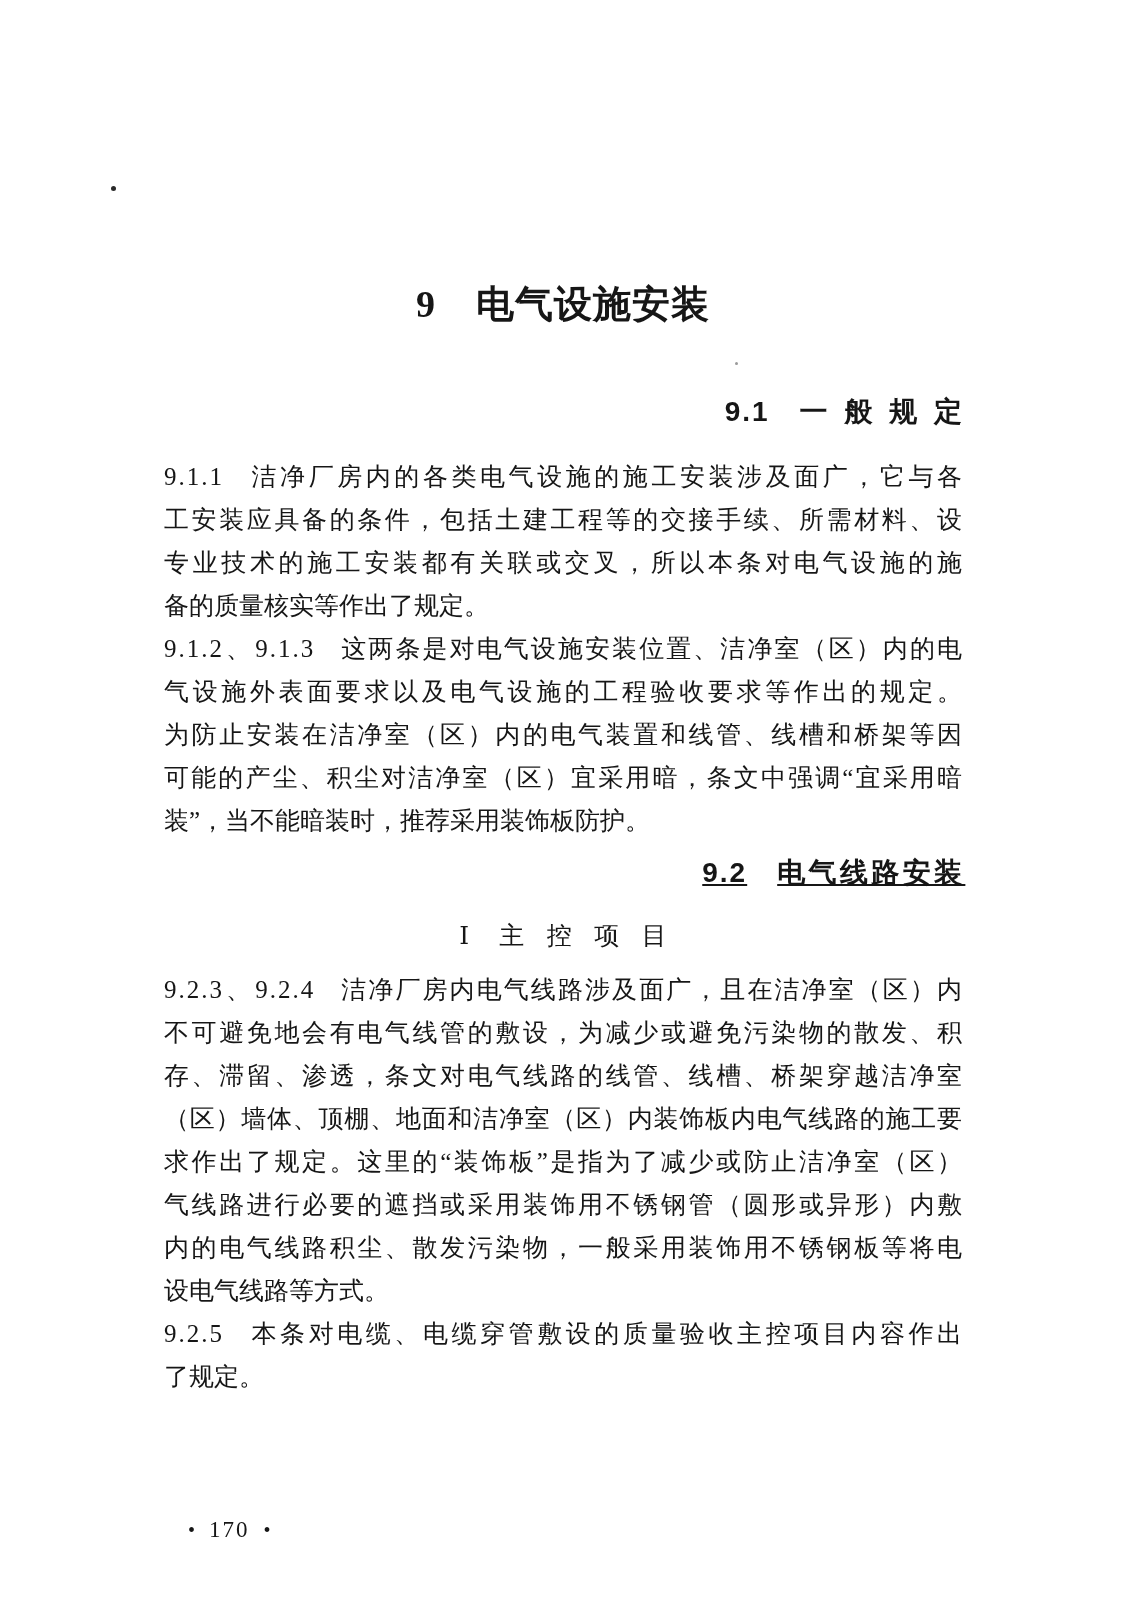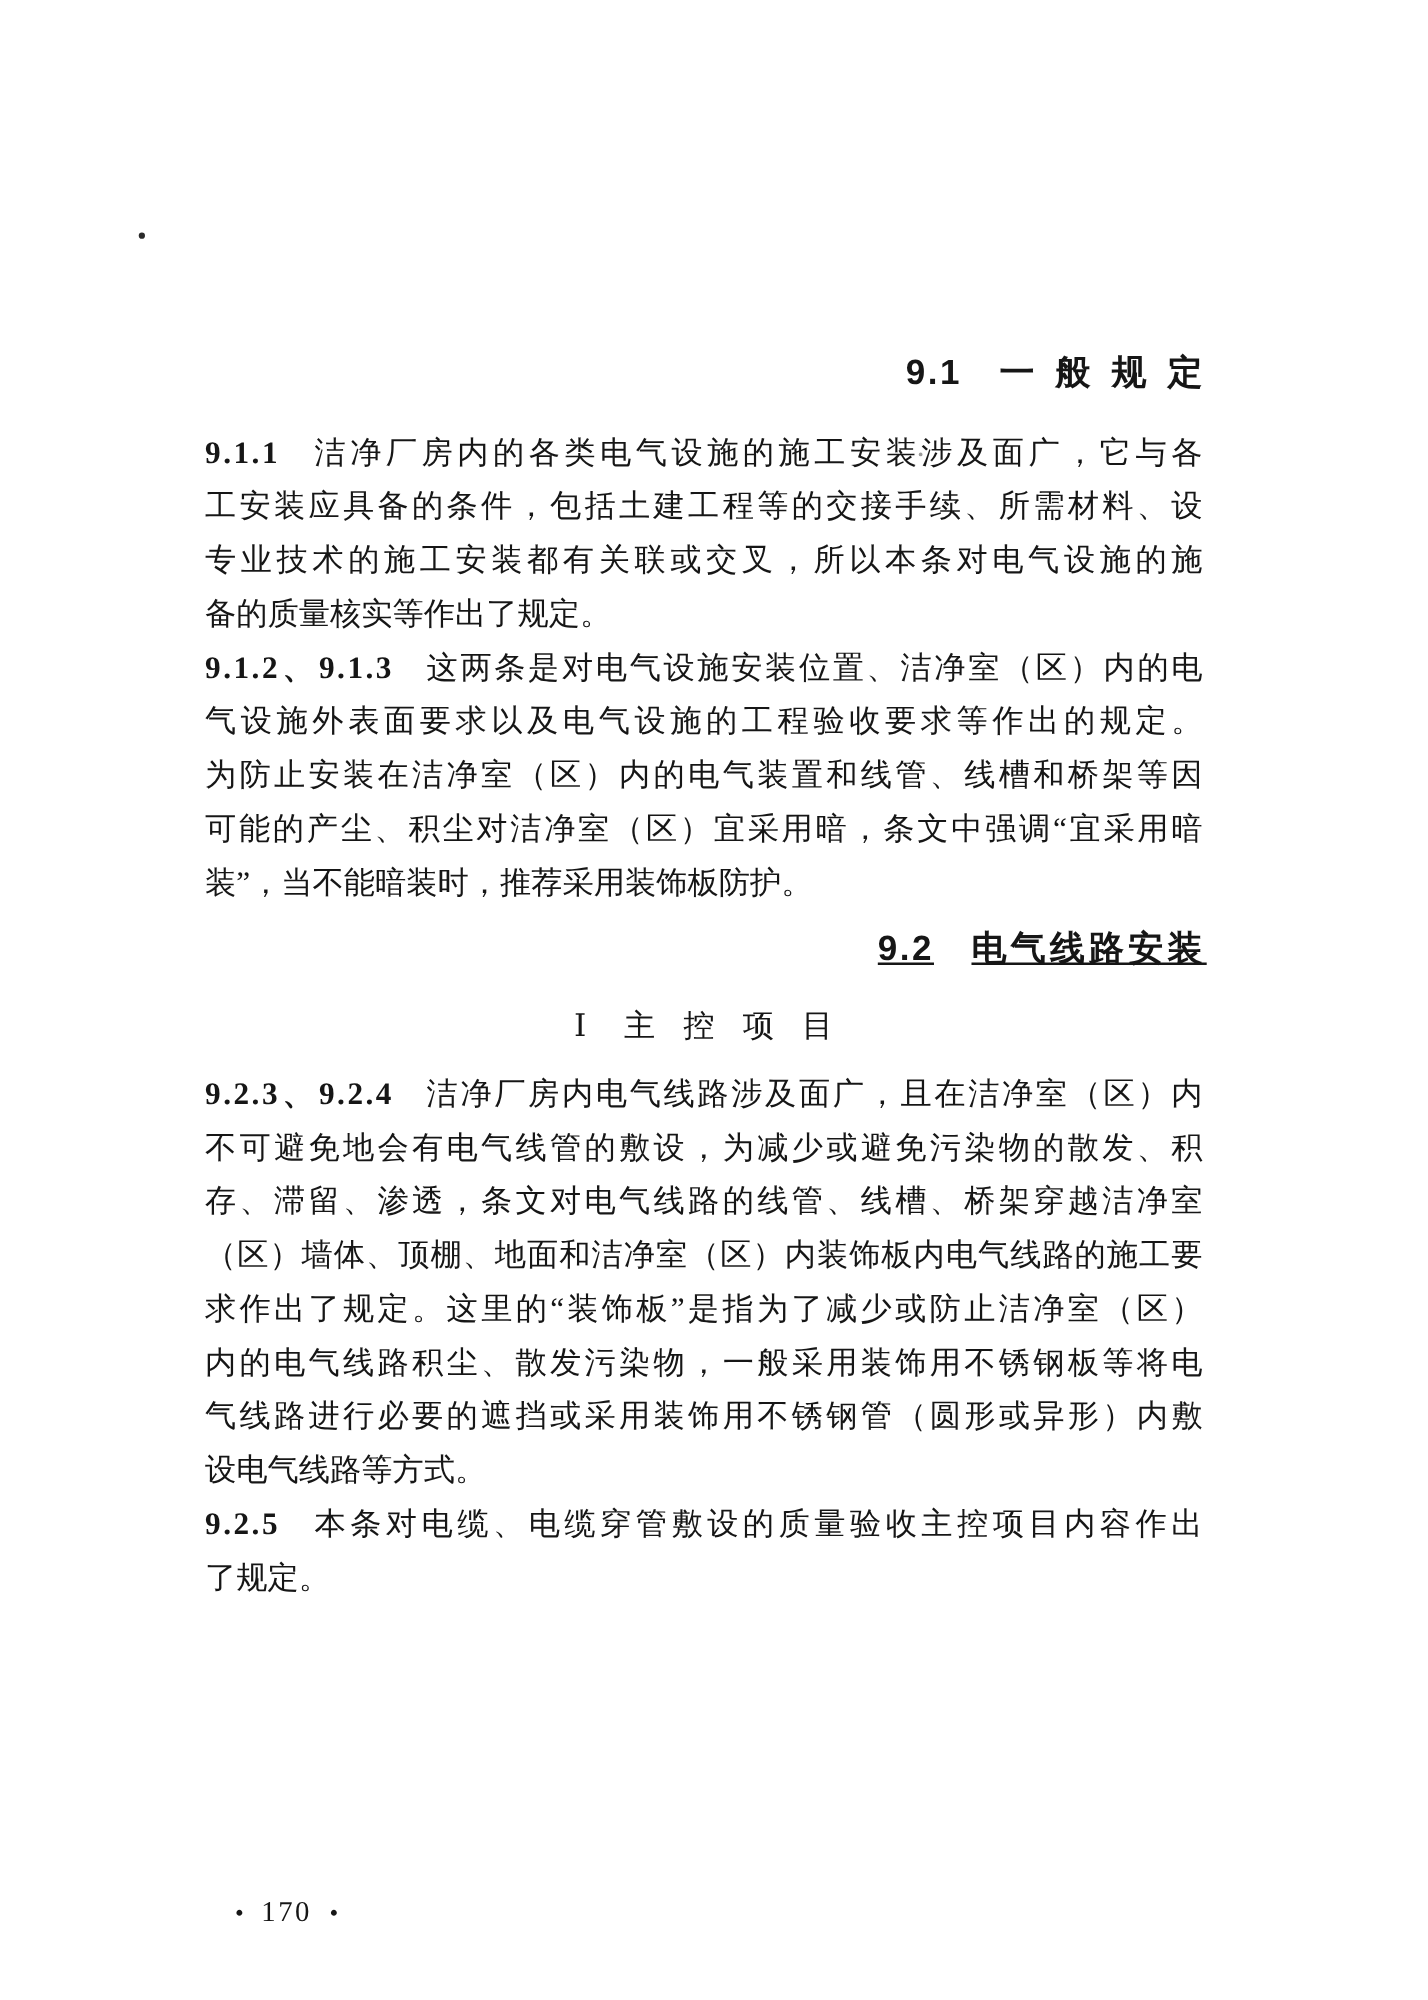"9 电气设施安装" div.chapter-title { html: none -> <div> <span>9</span><span>电气设施安装</span> </div> }
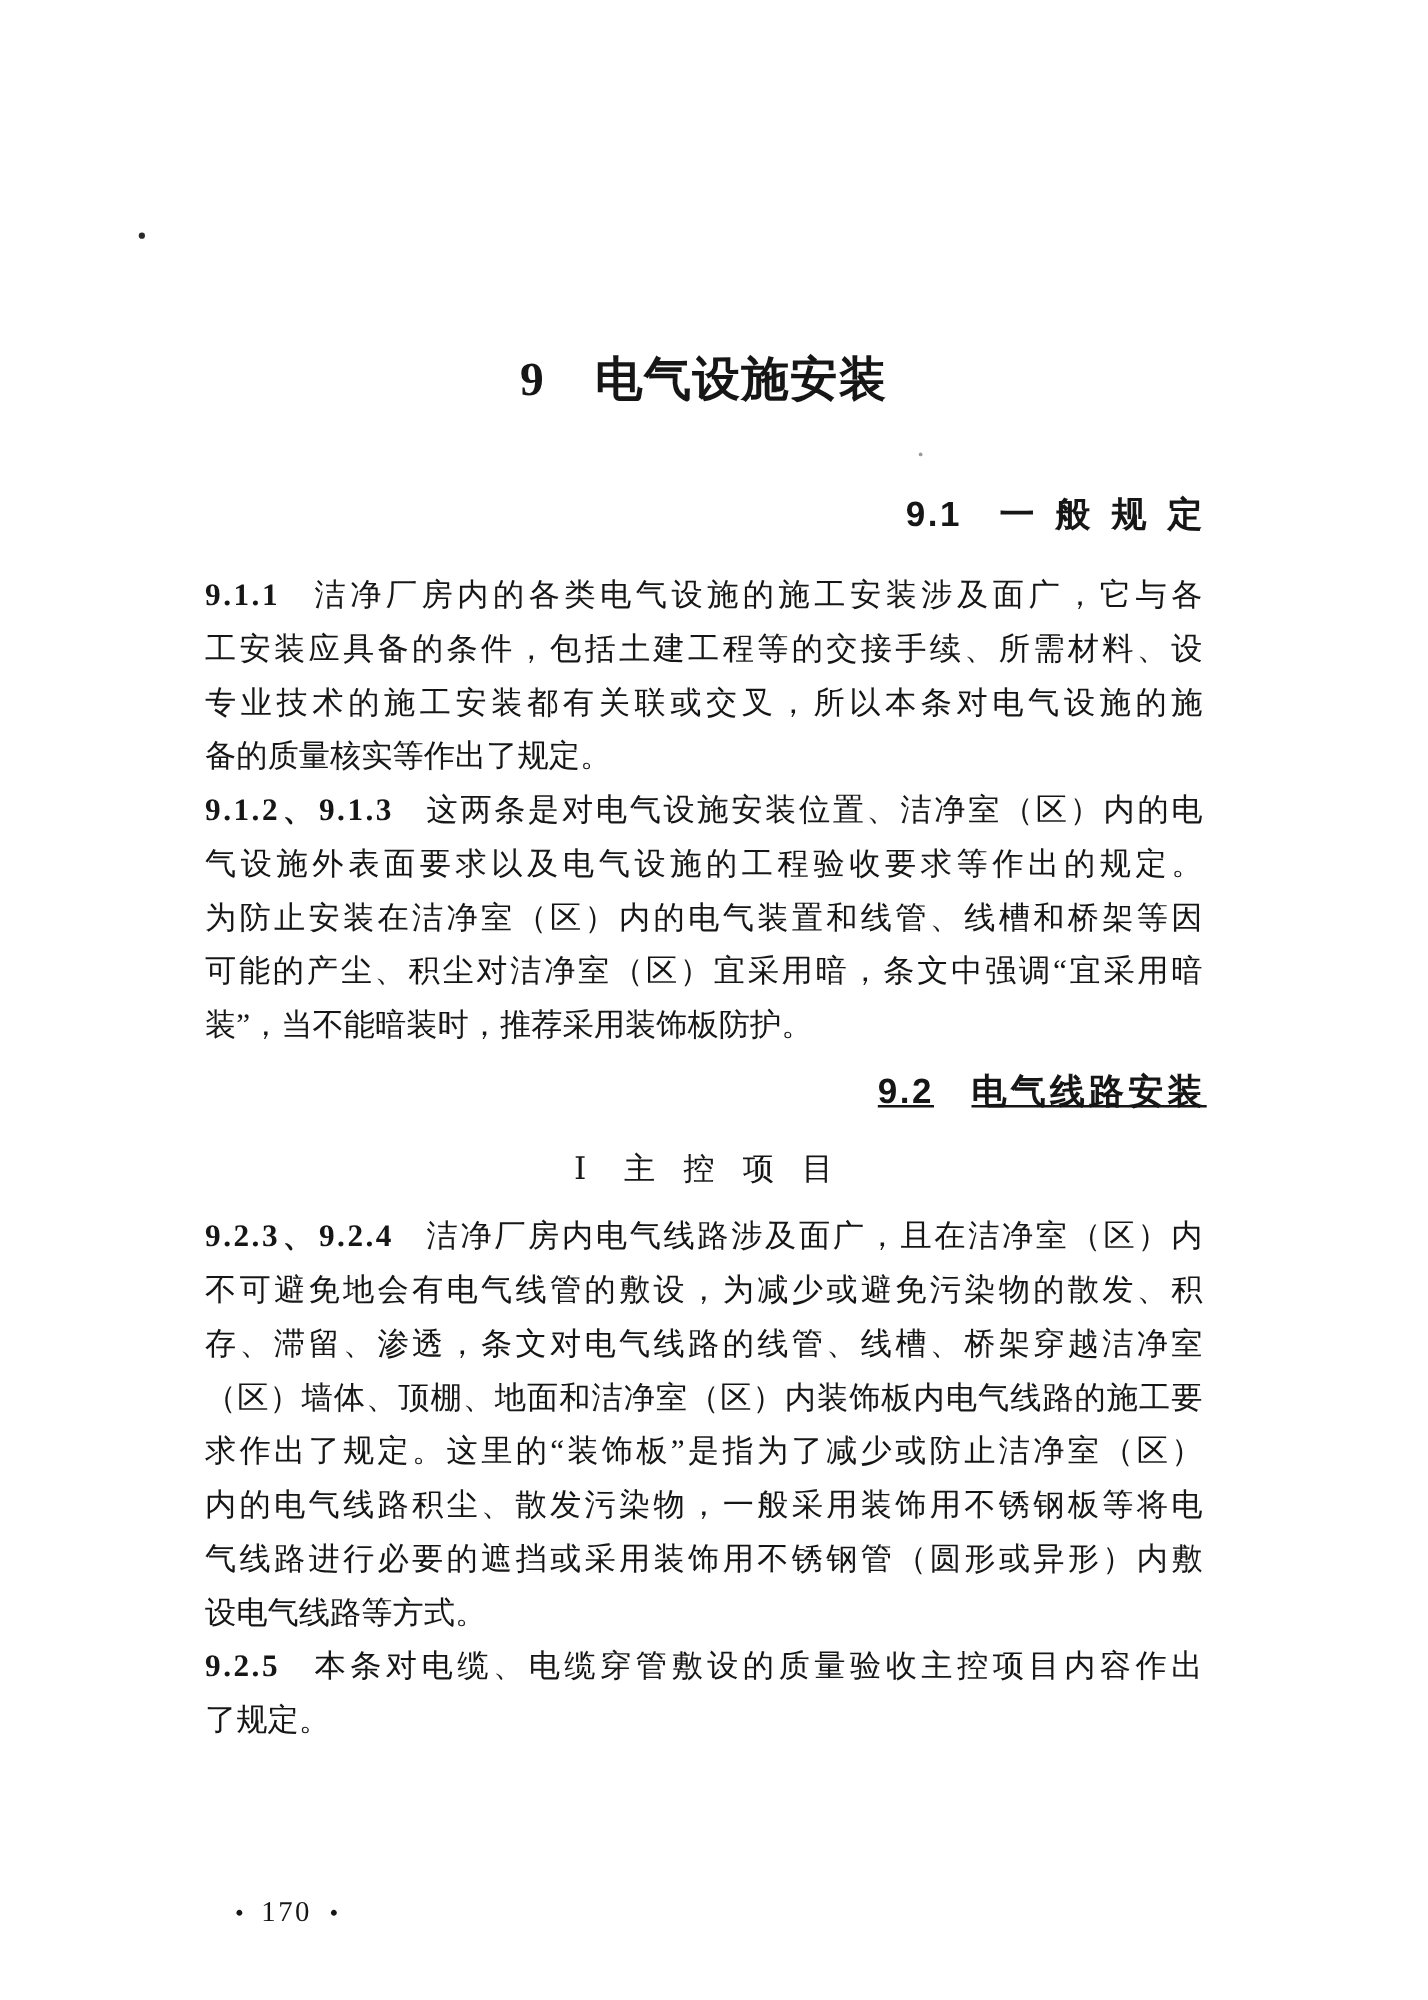"9.1.1" .label { font-weight: bold -> normal }
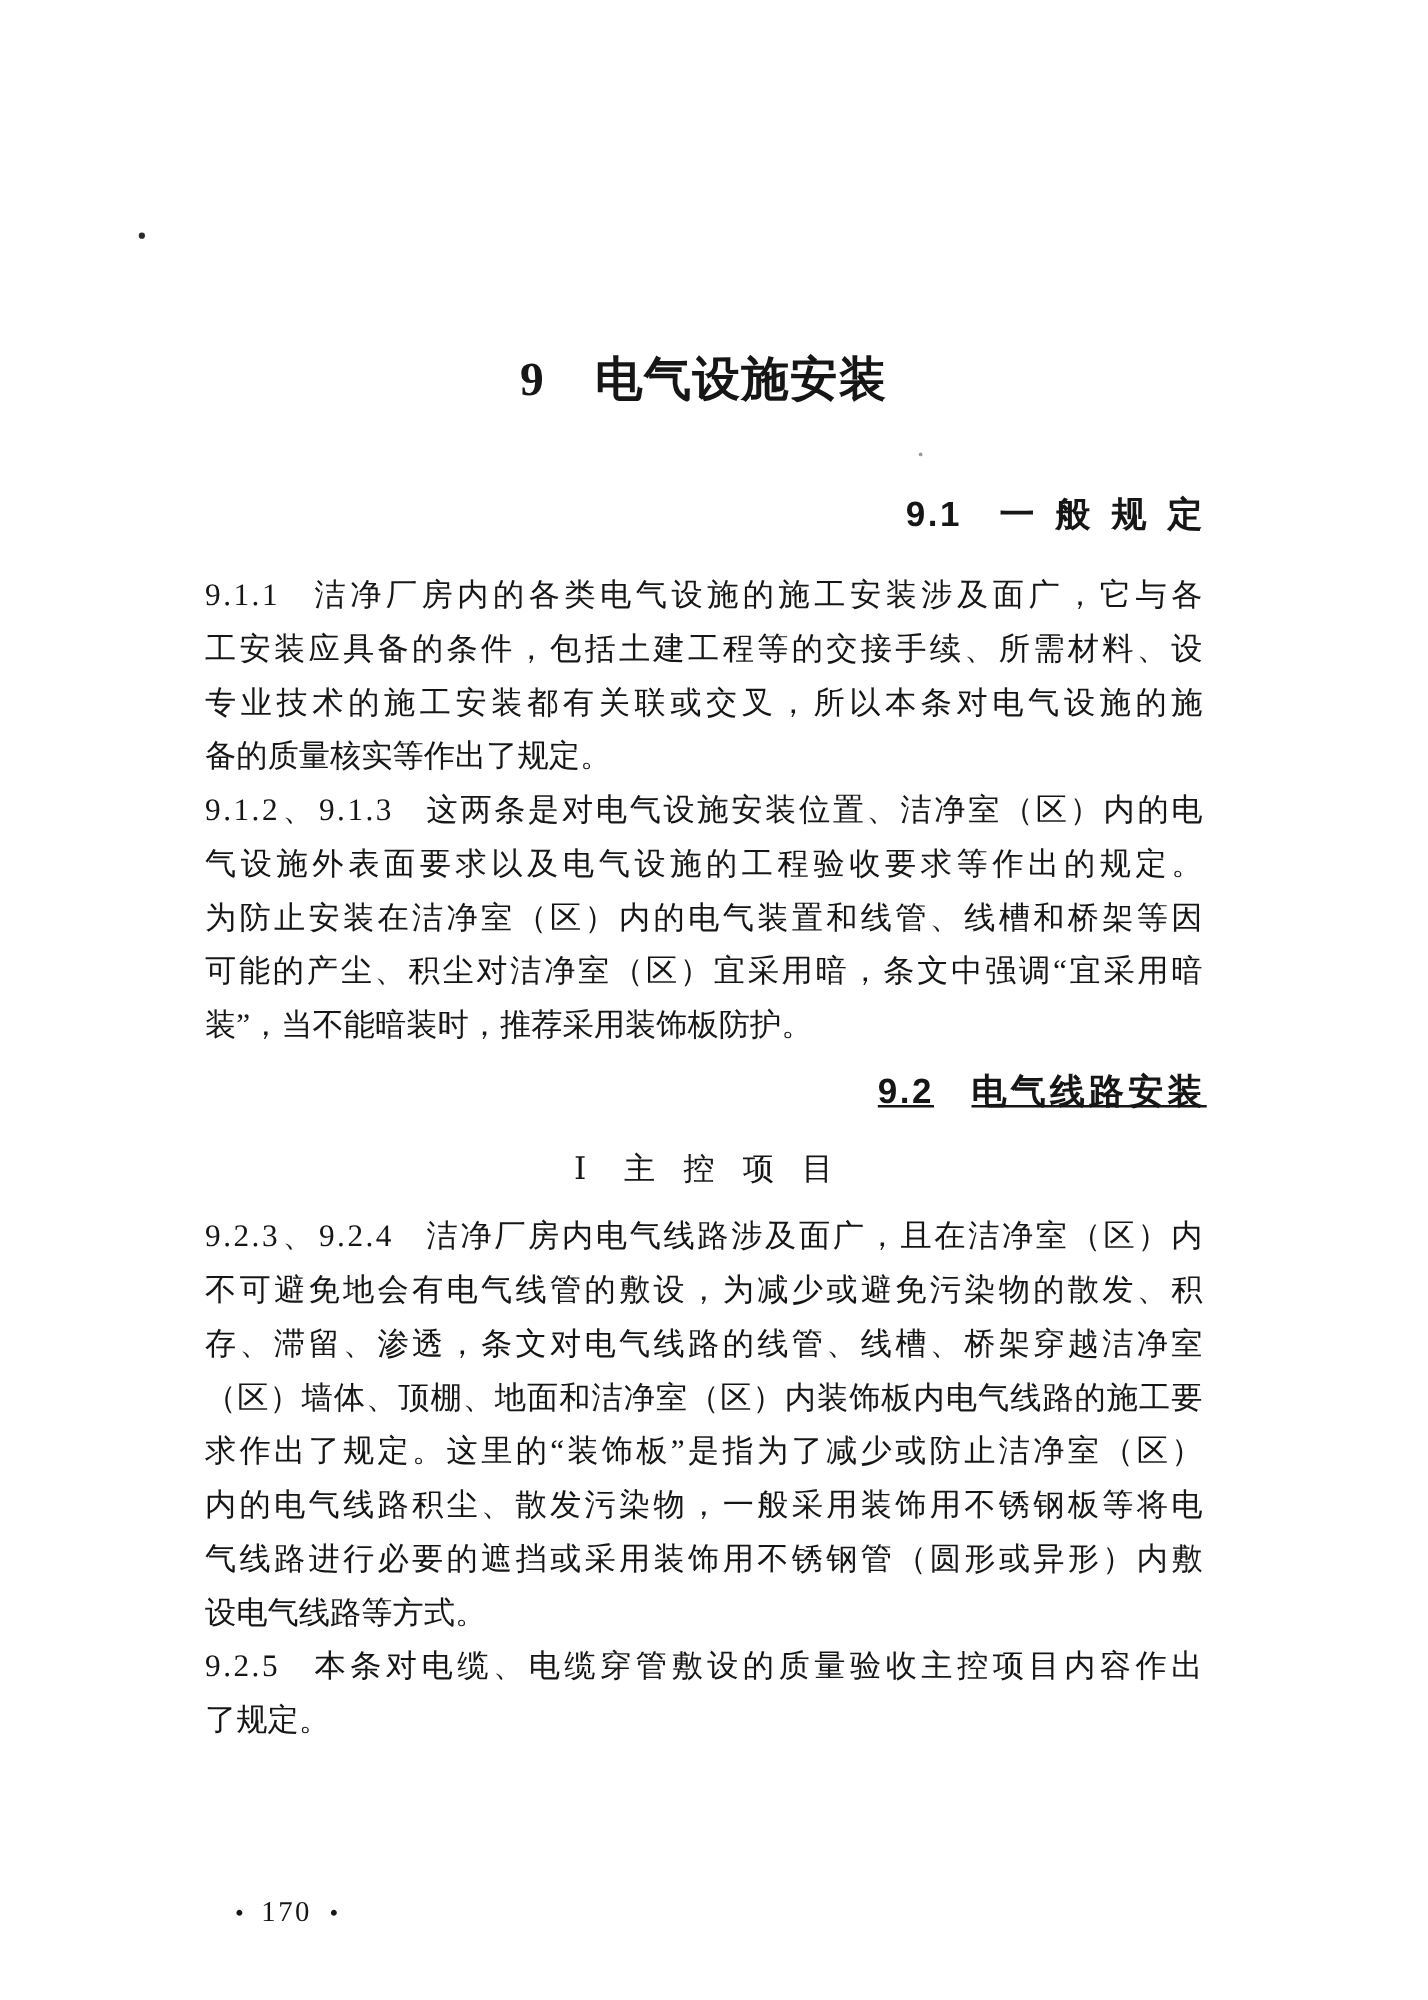"内的电气线路积尘、散发污染物，一般采用装饰用不锈钢板等将电" div.line { order: before "气线路进行必要的遮挡或采用装饰用不锈钢管（圆形或异形）内敷" -> after "气线路进行必要的遮挡或采用装饰用不锈钢管（圆形或异形）内敷" }
